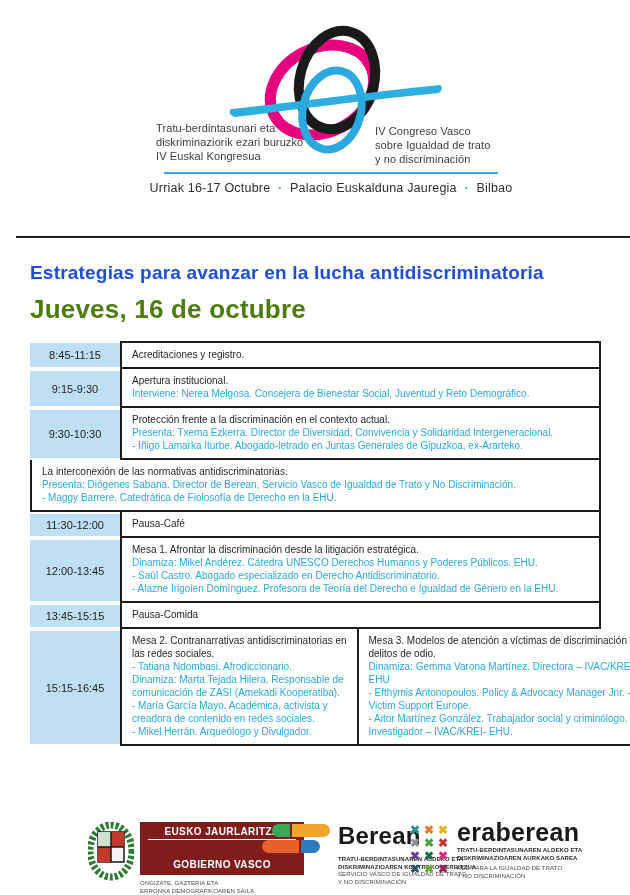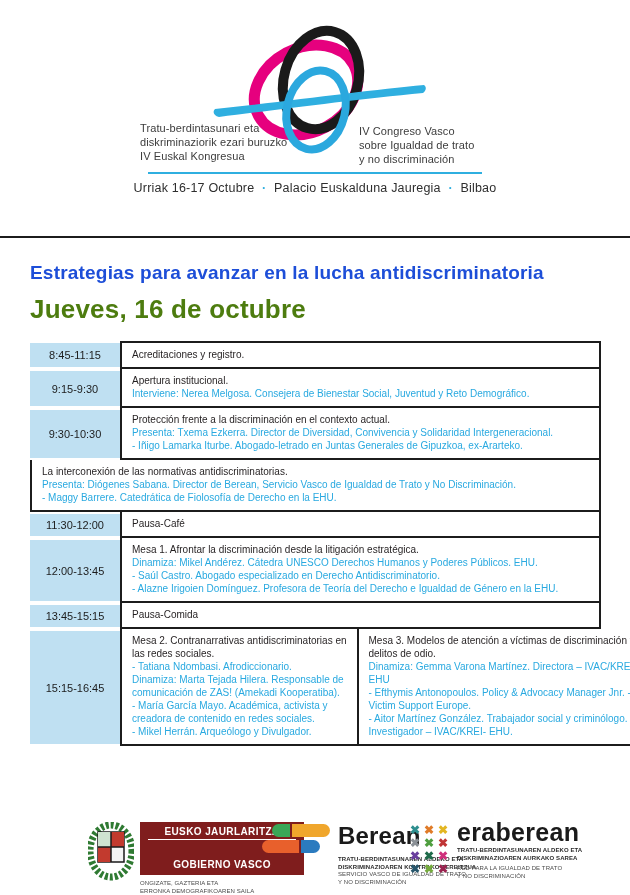"Tratu-berdintasunari eta" .header { left: 0 -> 16px }
